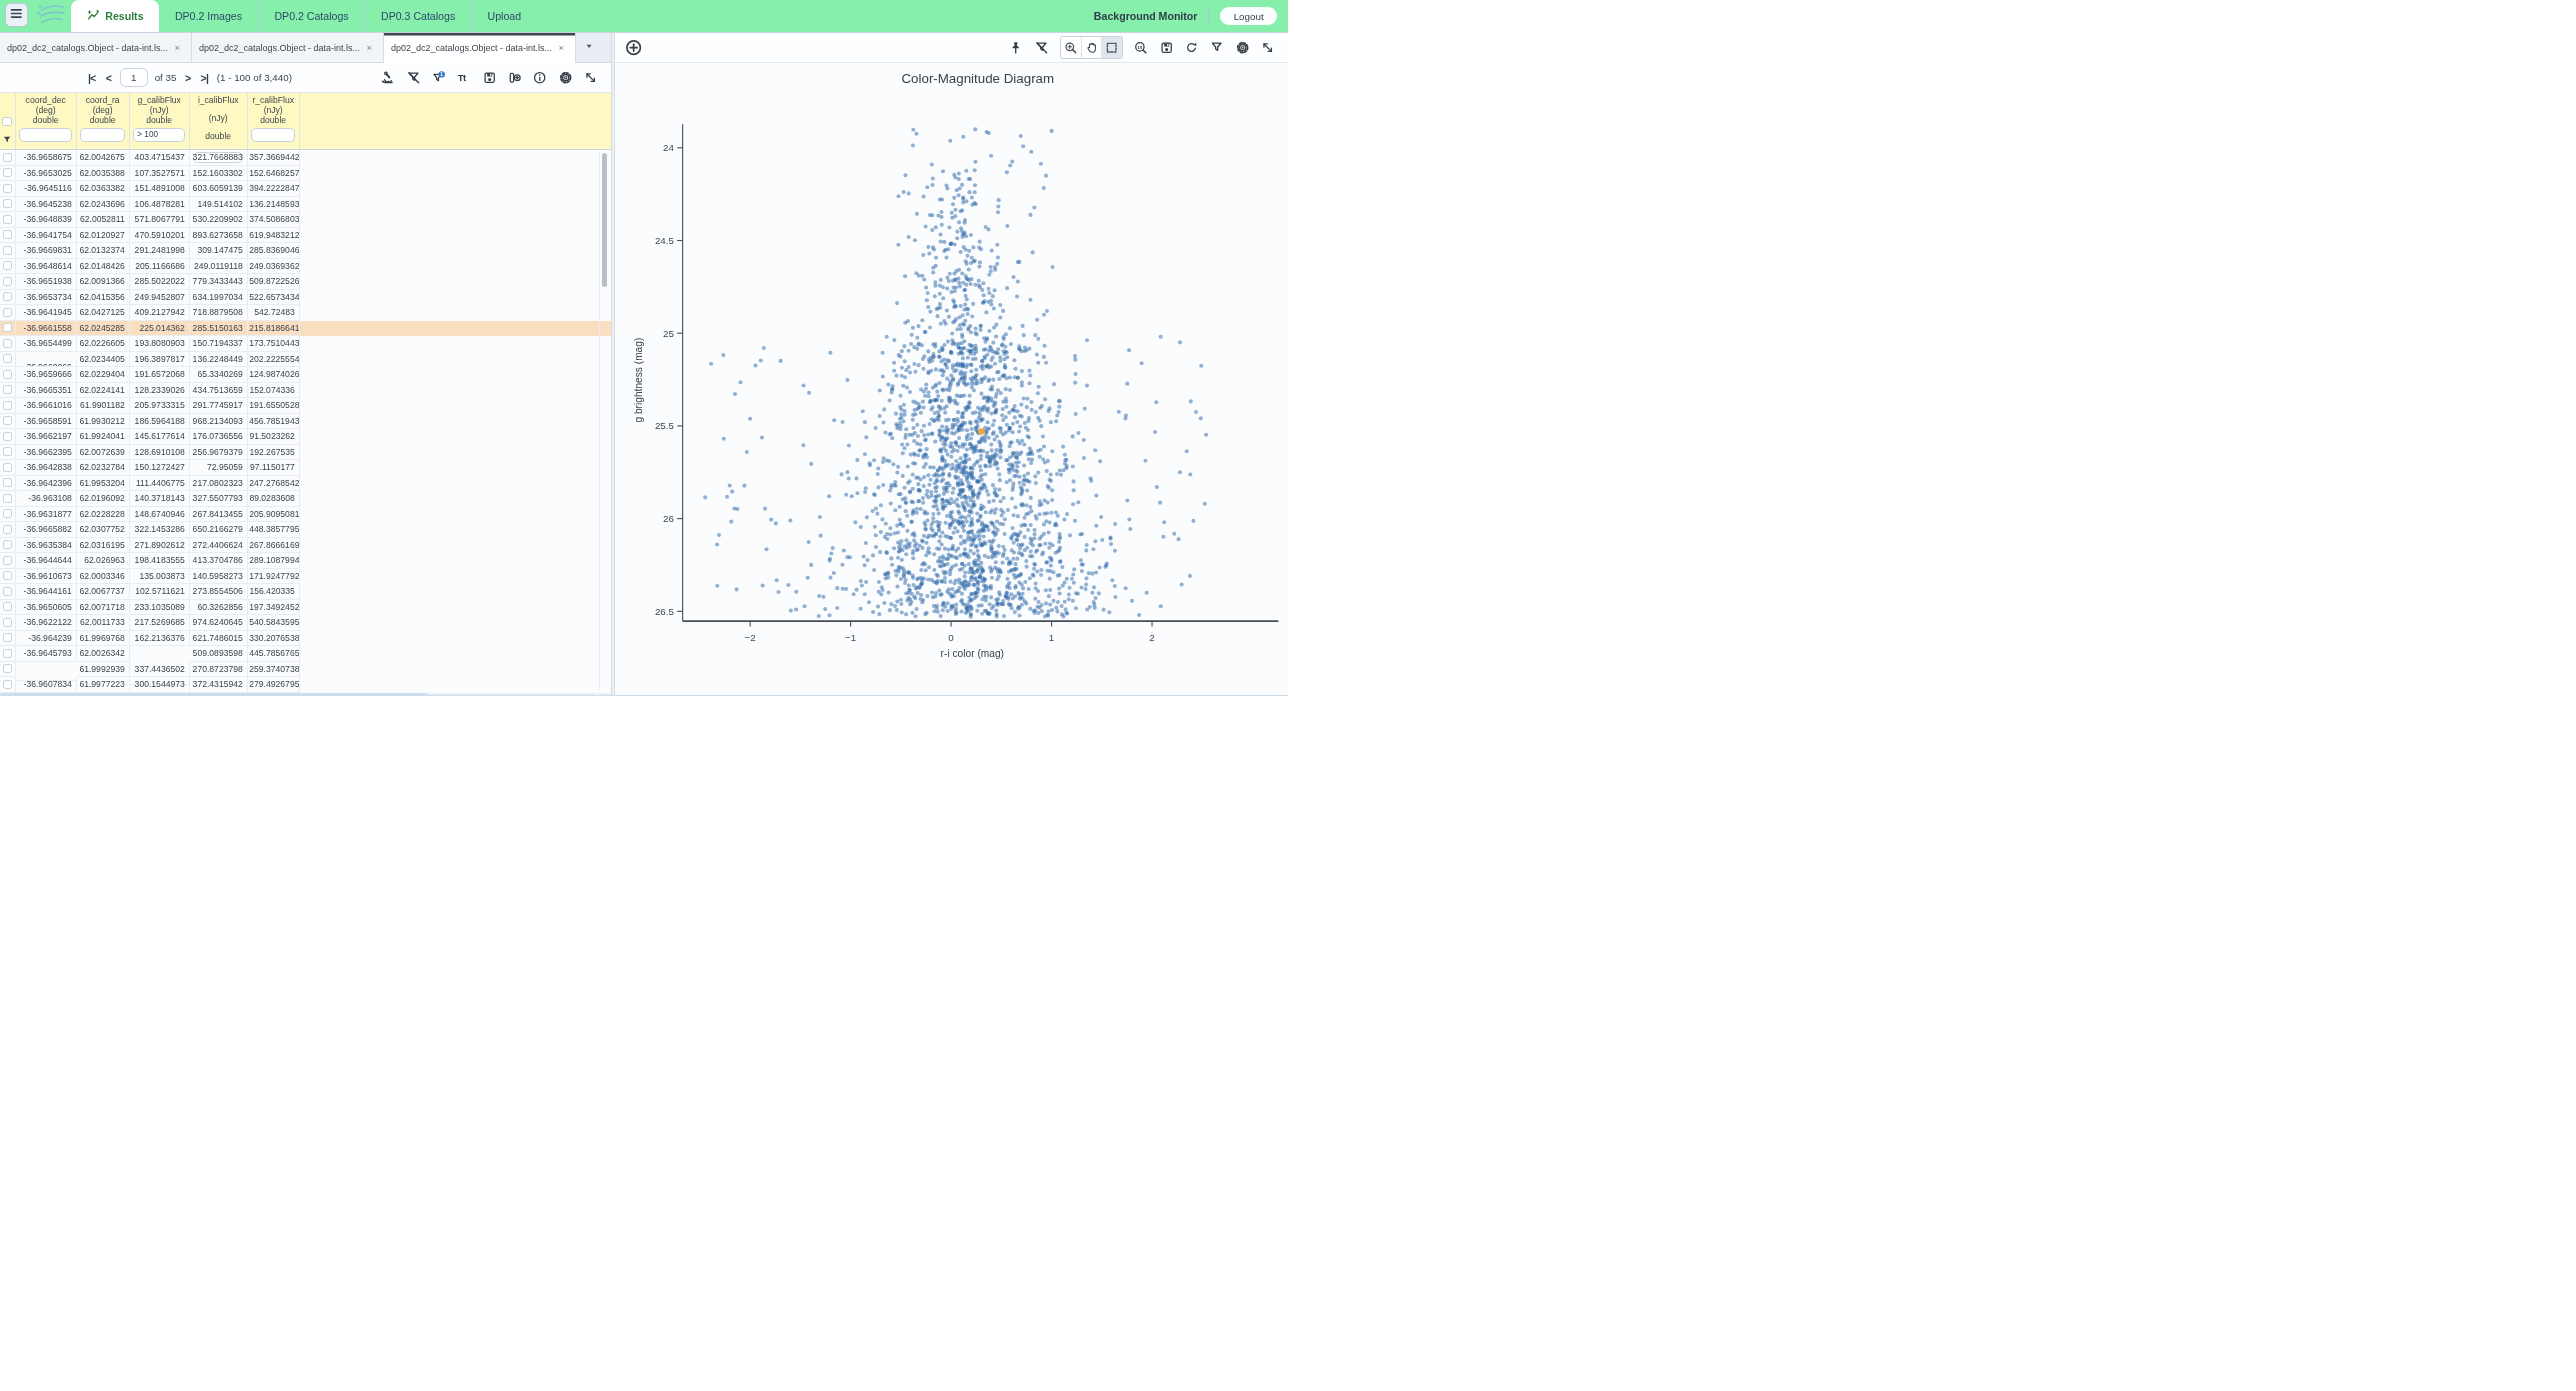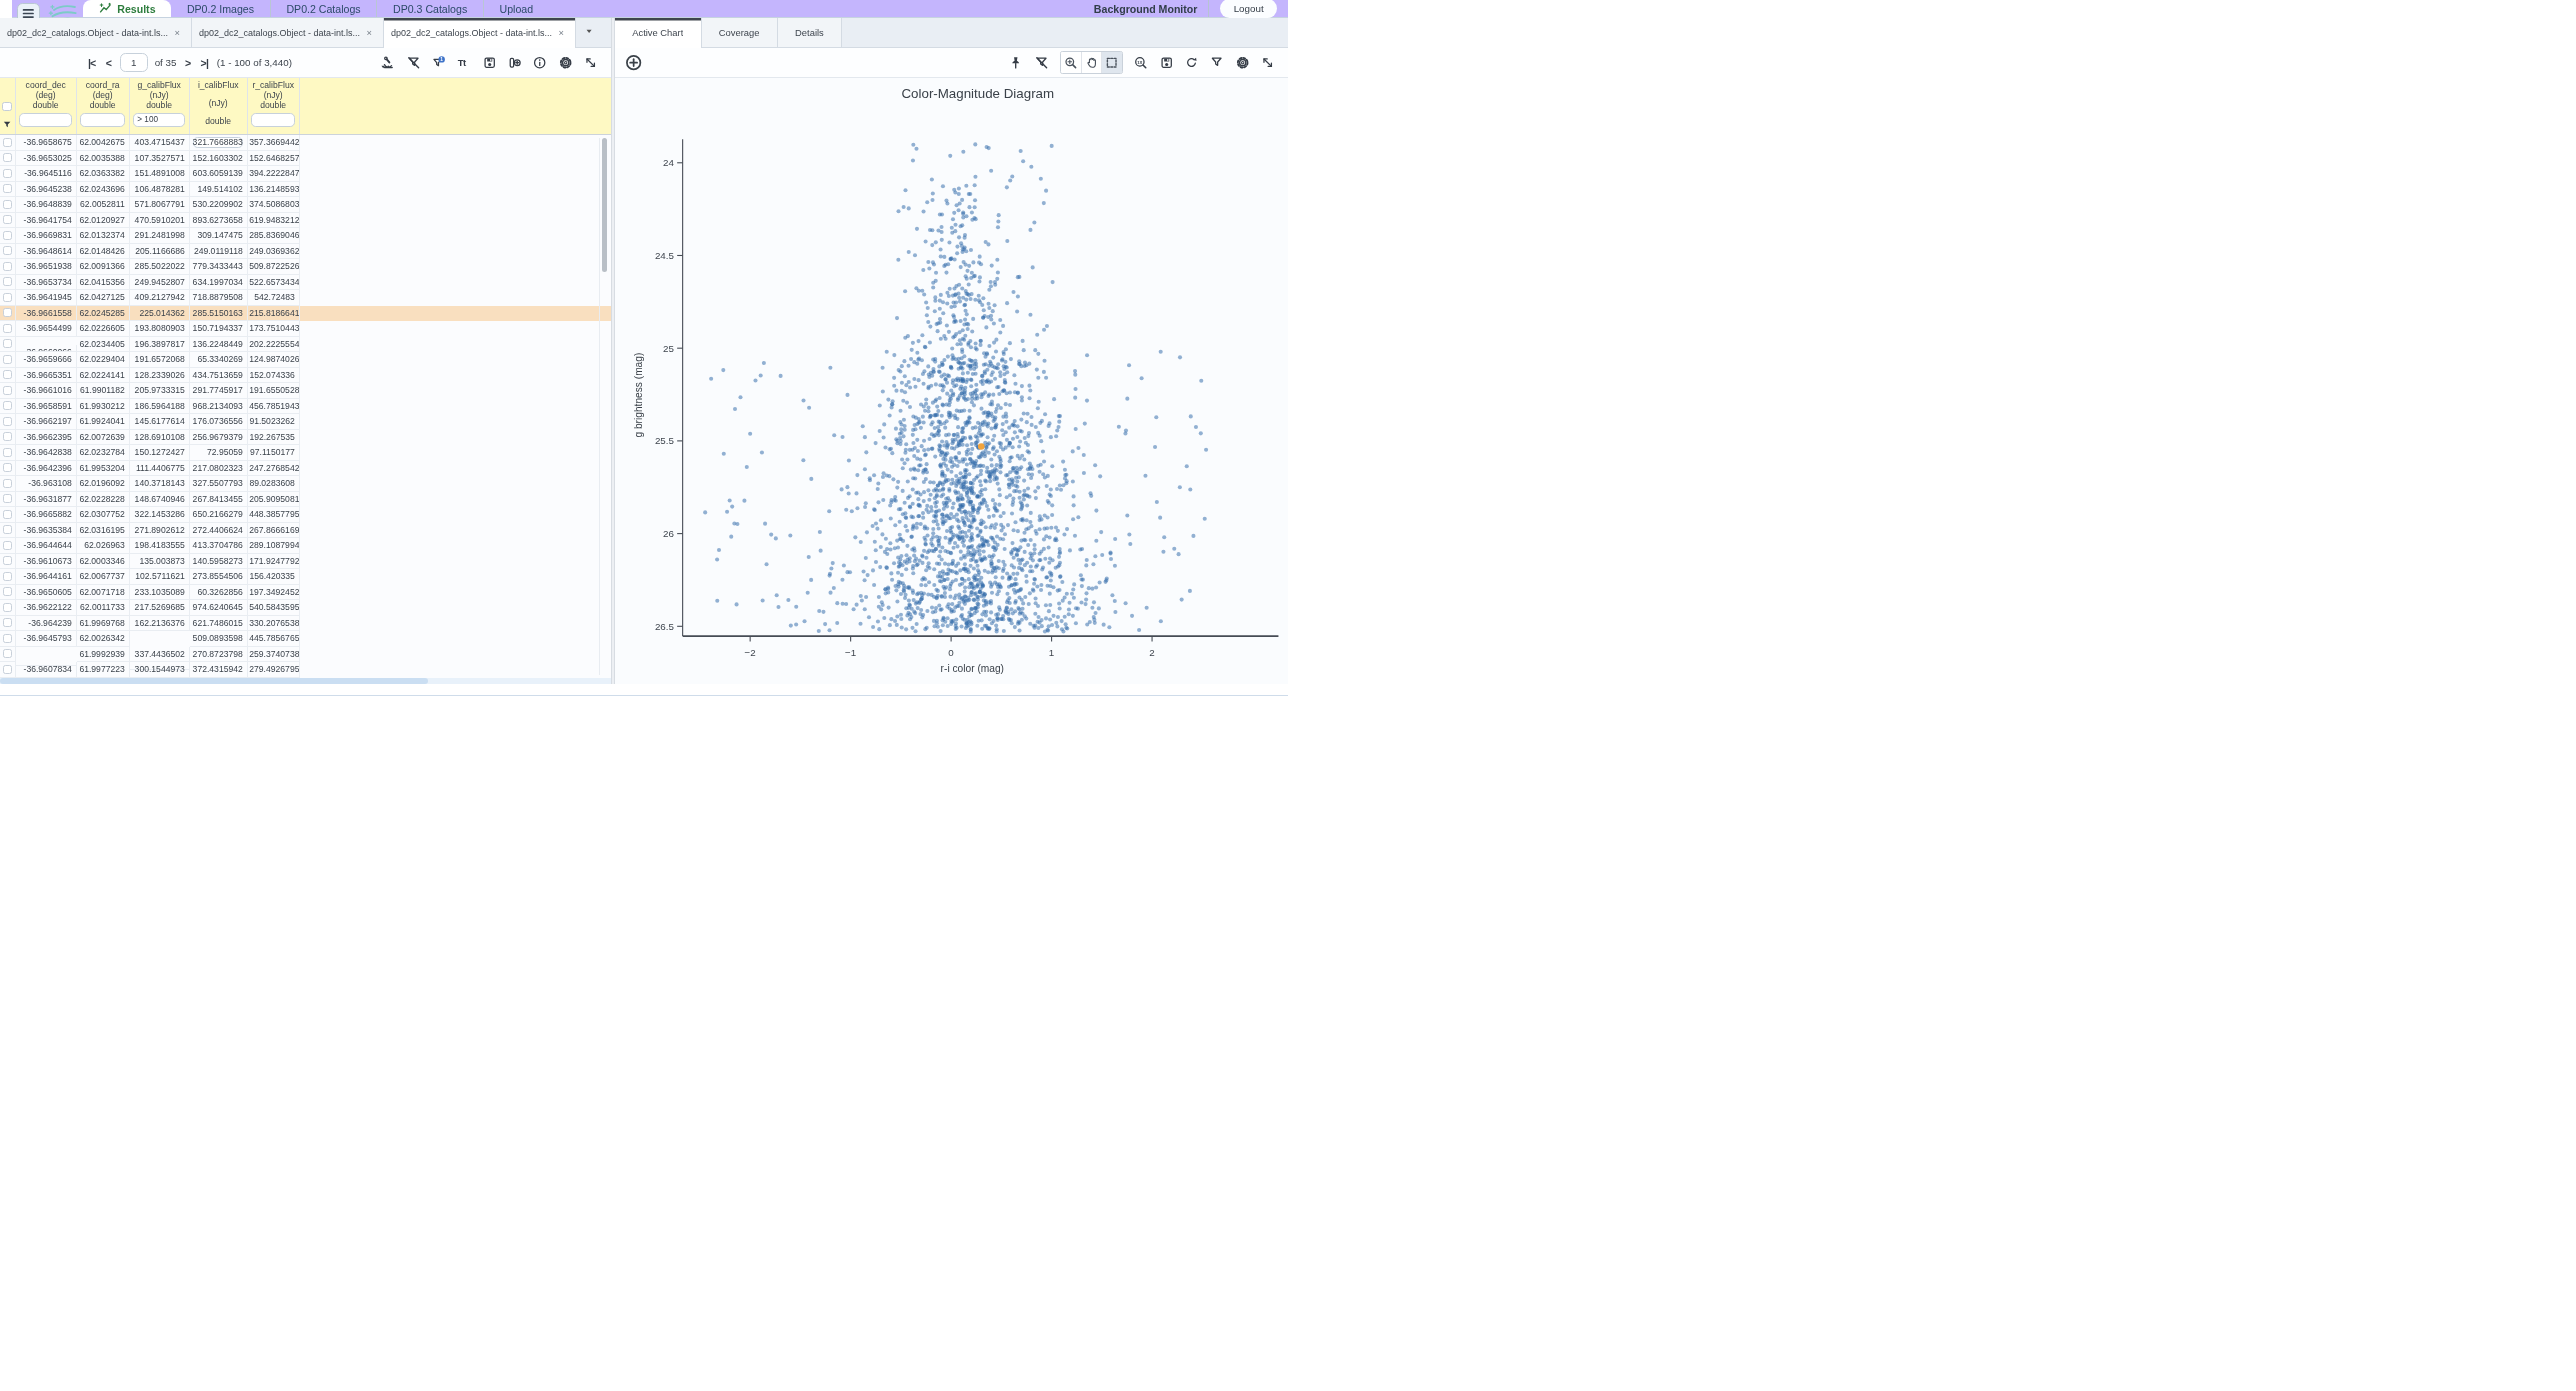"Results" .app-header { background: #c4b5fd -> #86efac; height: 18px -> 33px; margin-left: 12px -> none }
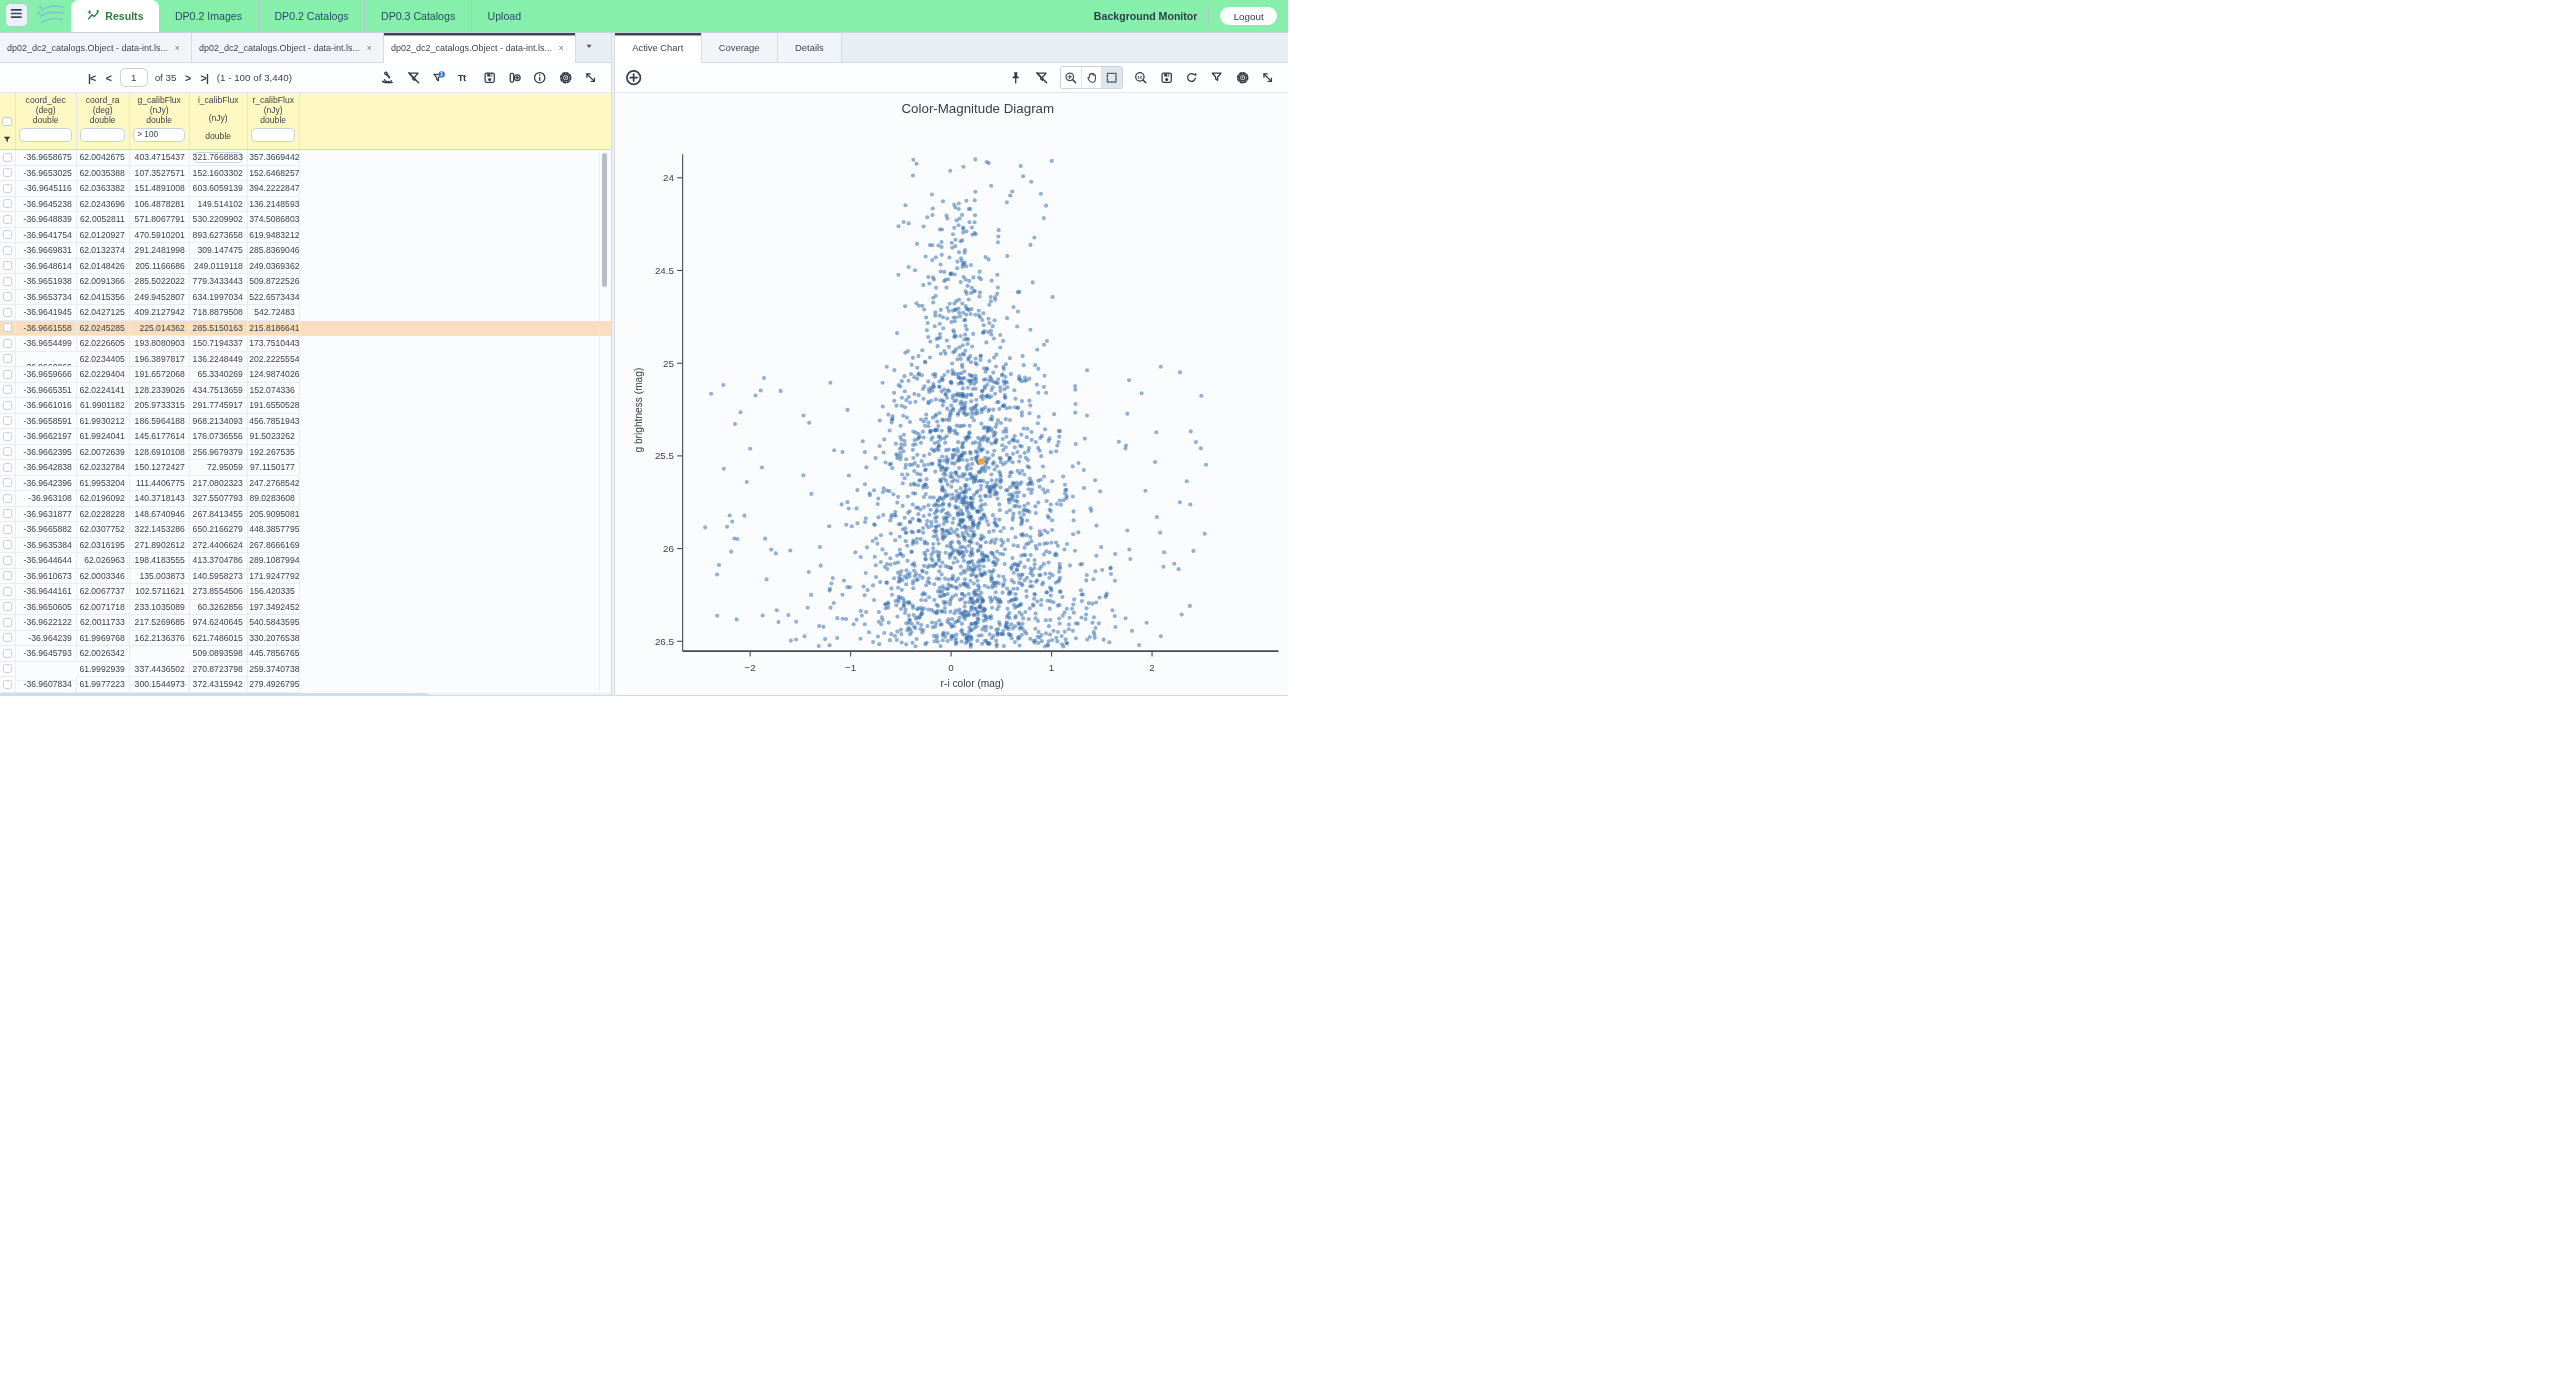"Active Chart" div.result-tabs { html: <div> <div> <span>Active Chart</span> </div> <div> <span>Coverage</span> </div> <div> <span>Details</span> </div> </div> -> none }
